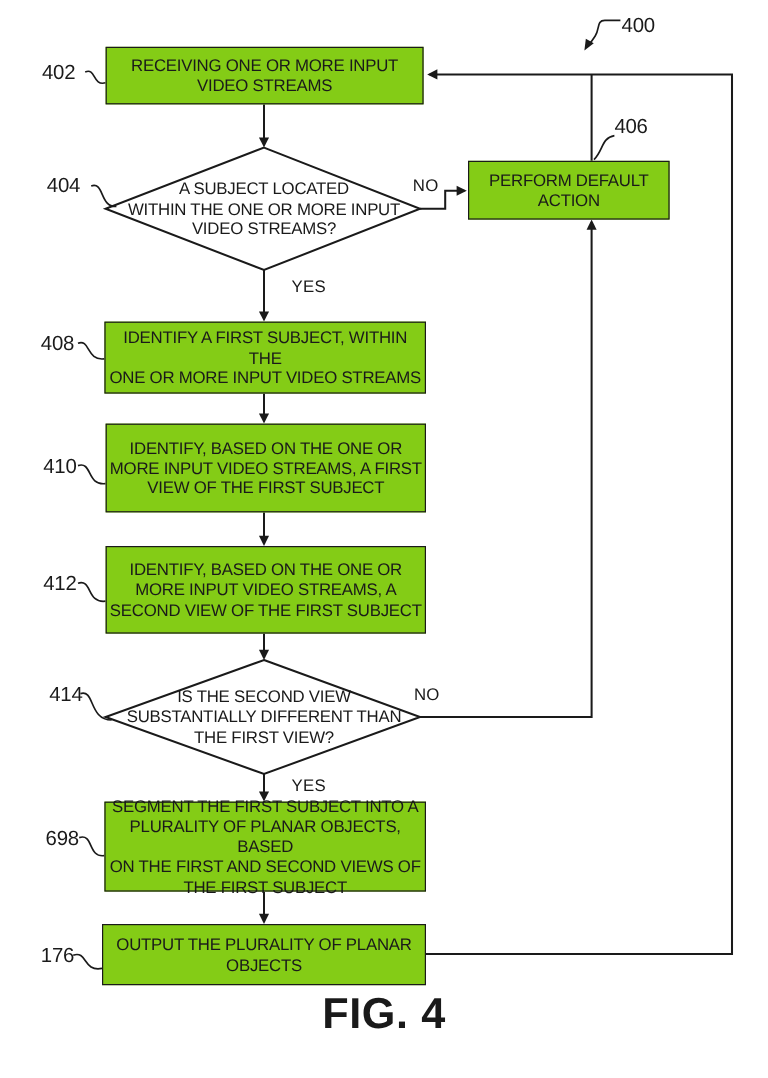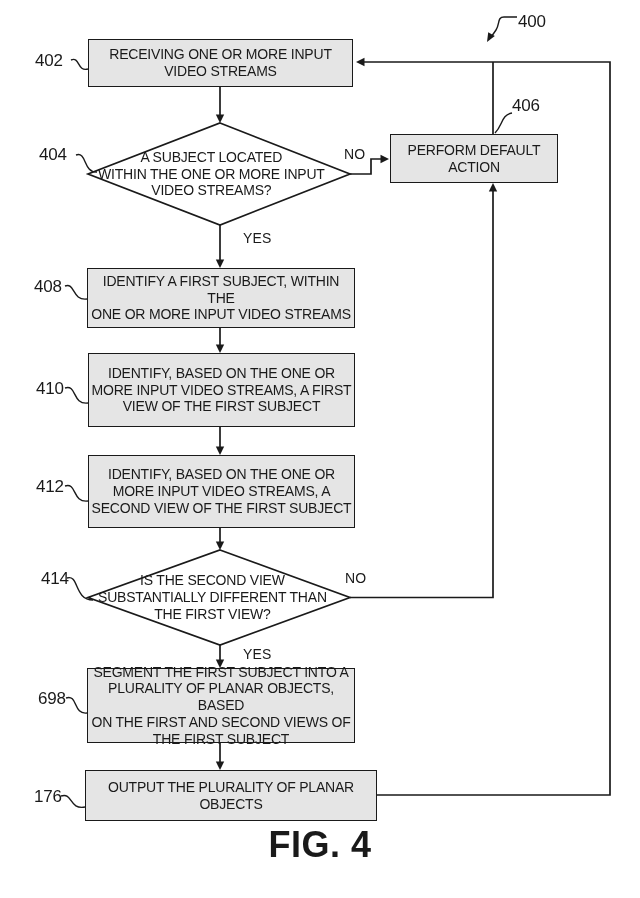"RECEIVING ONE OR MORE INPUT" .node-box { background: #e5e5e5 -> #84cc16 }
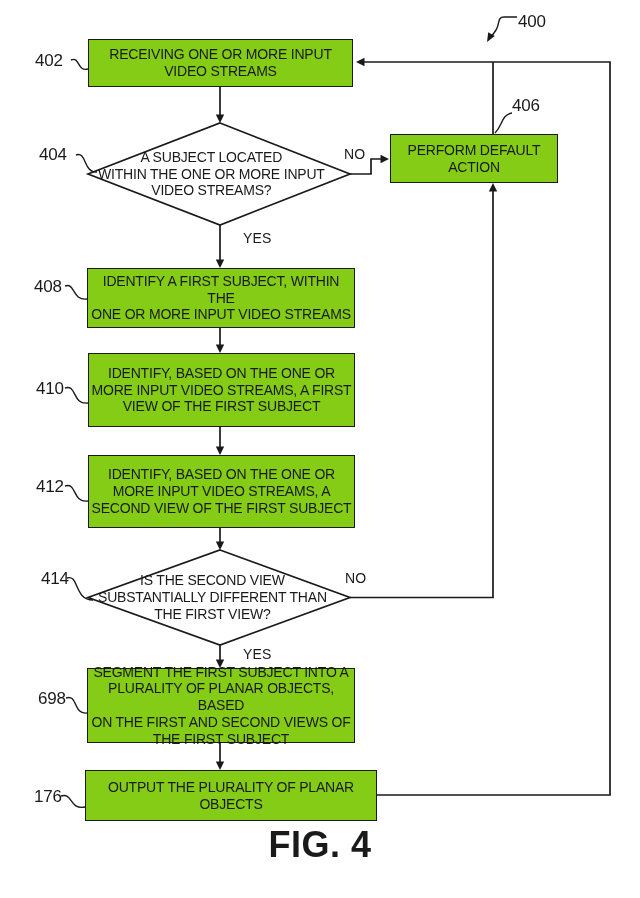"A SUBJECT LOCATED" .diamond-label-wrap { justify-content: none -> center }
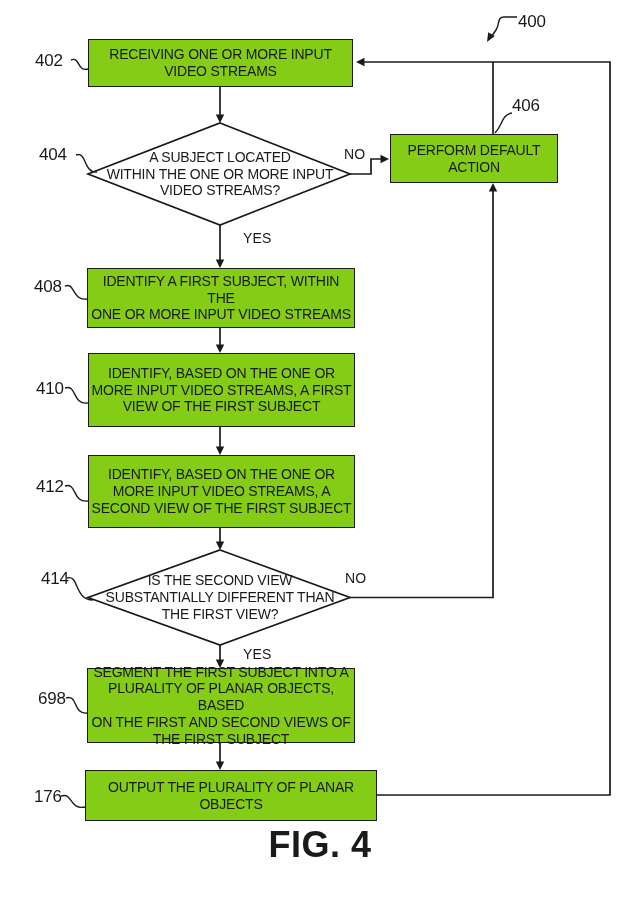"OUTPUT THE PLURALITY OF PLANAR" div.node-box { width: 292px -> 270px }
